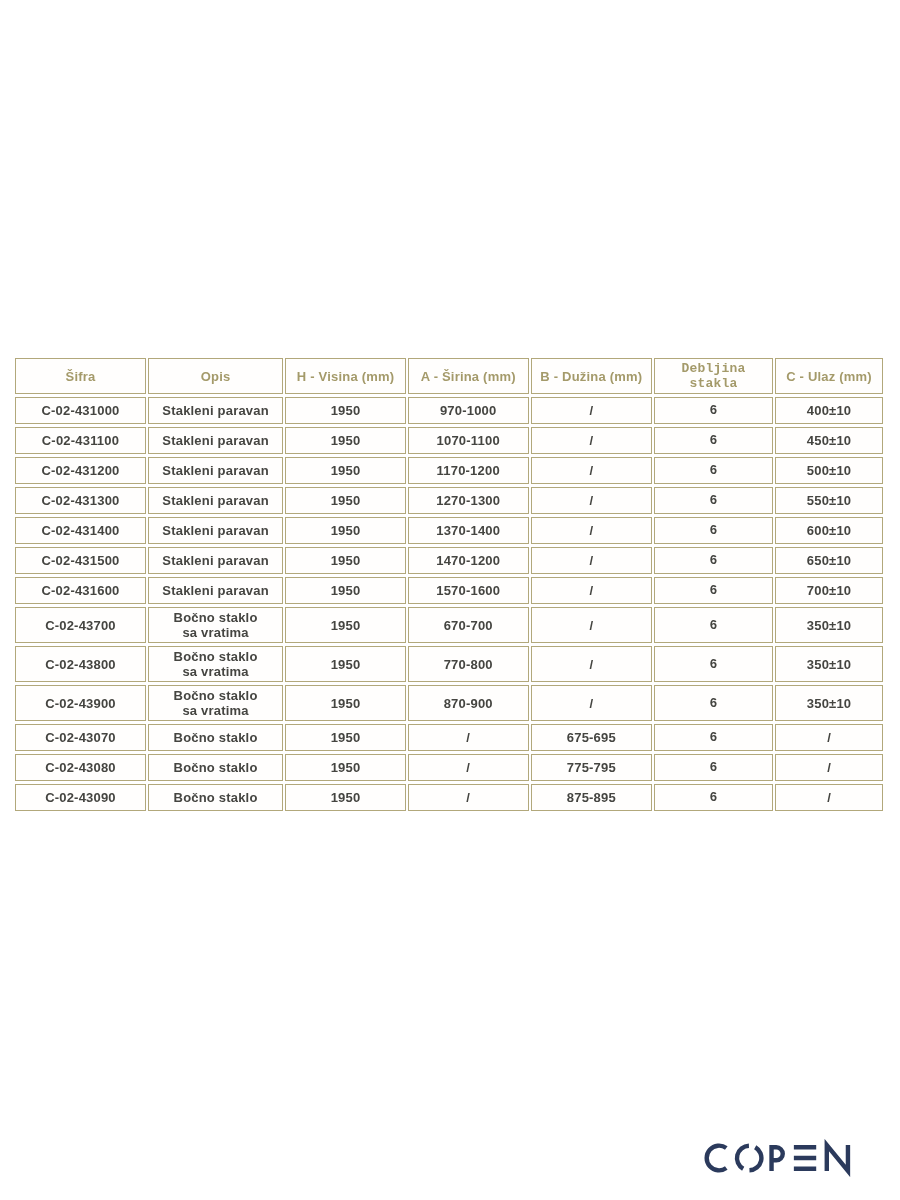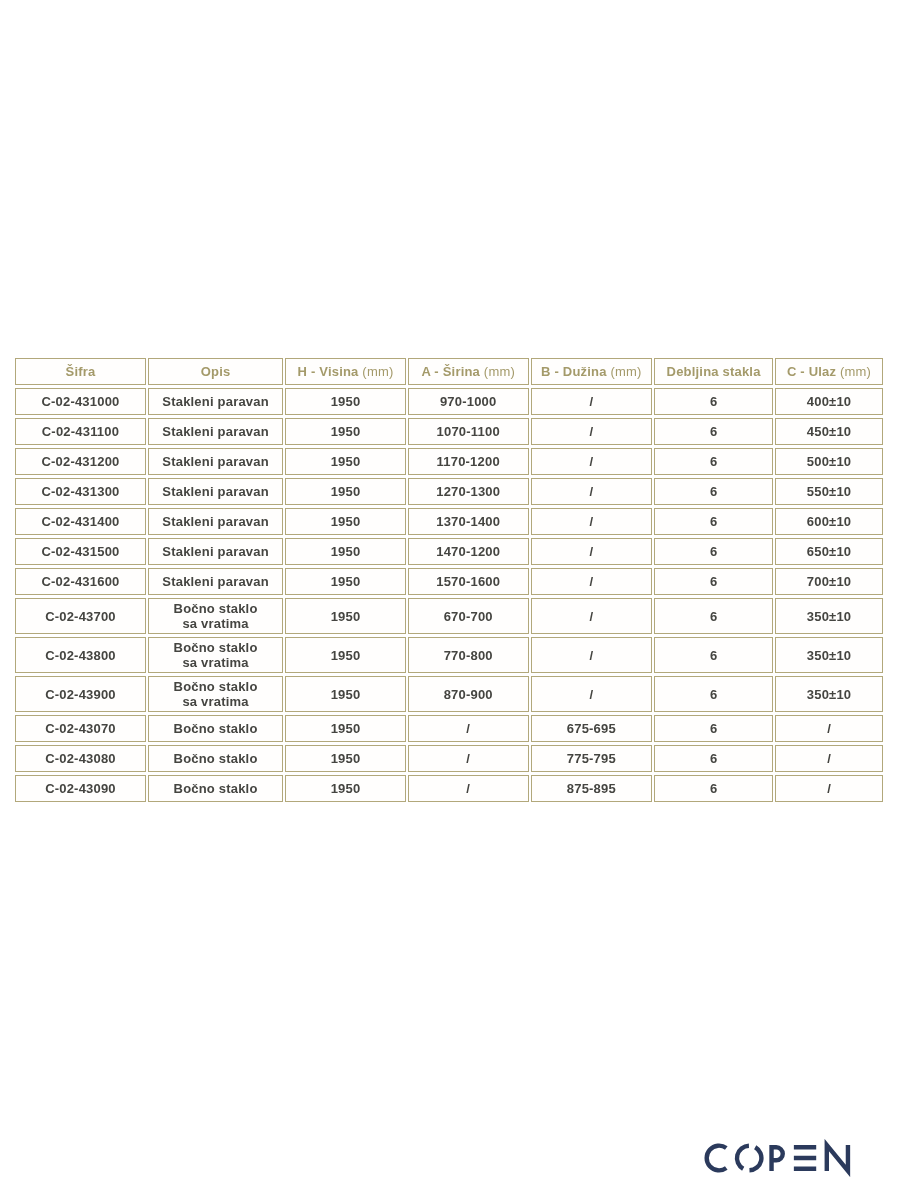"(mm)" .spec-table th .h-unit { font-weight: 400 -> 700 }
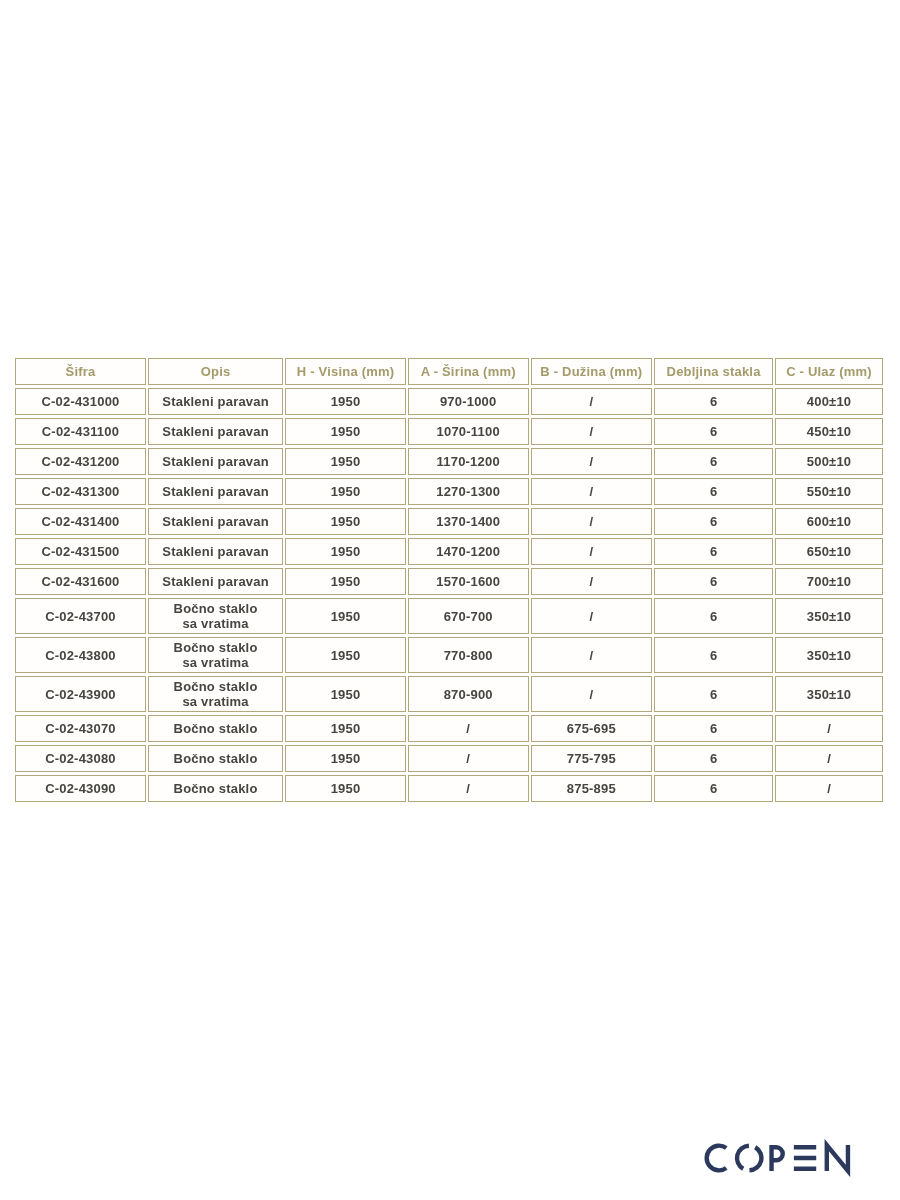"Debljina stakla" .spec-table th:nth-child(6), .spec-table td:nth-child(6) { font-family: none -> Liberation Mono, monospace }
